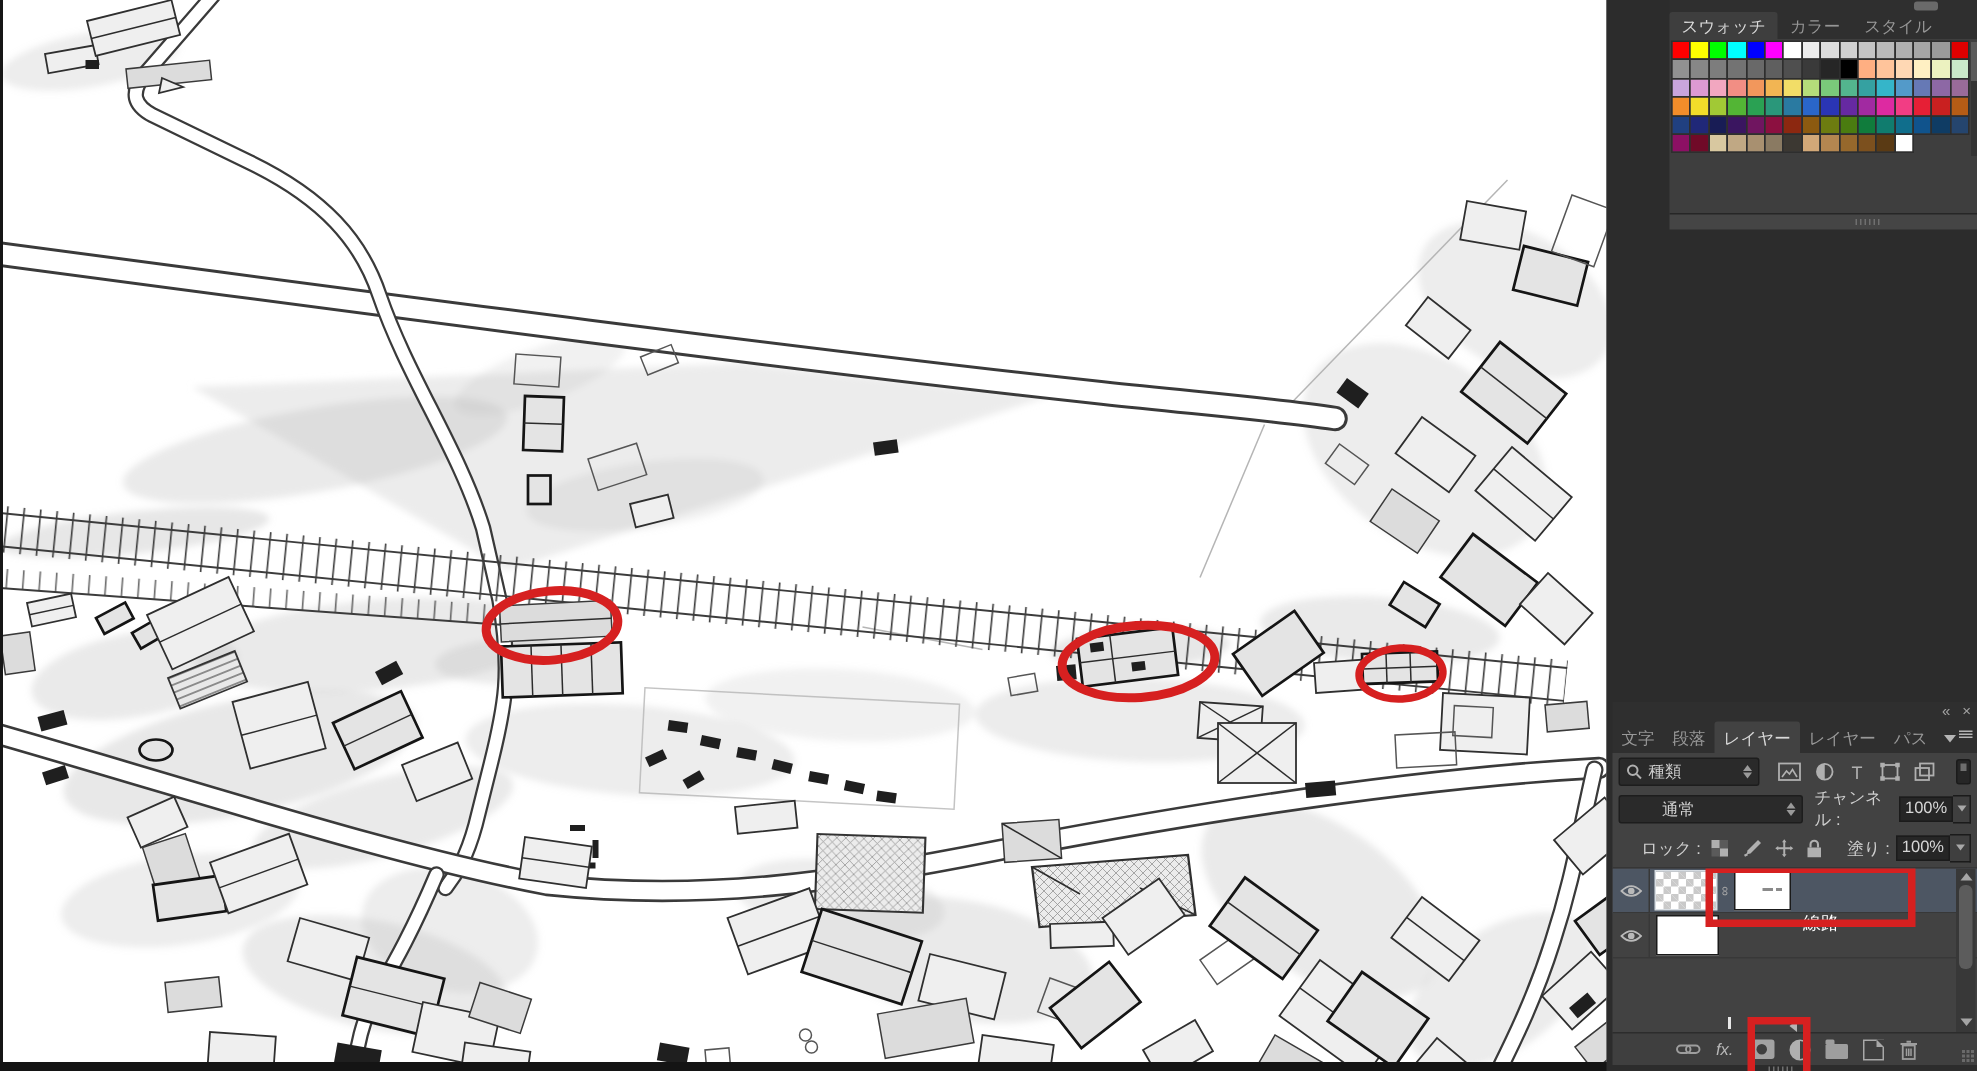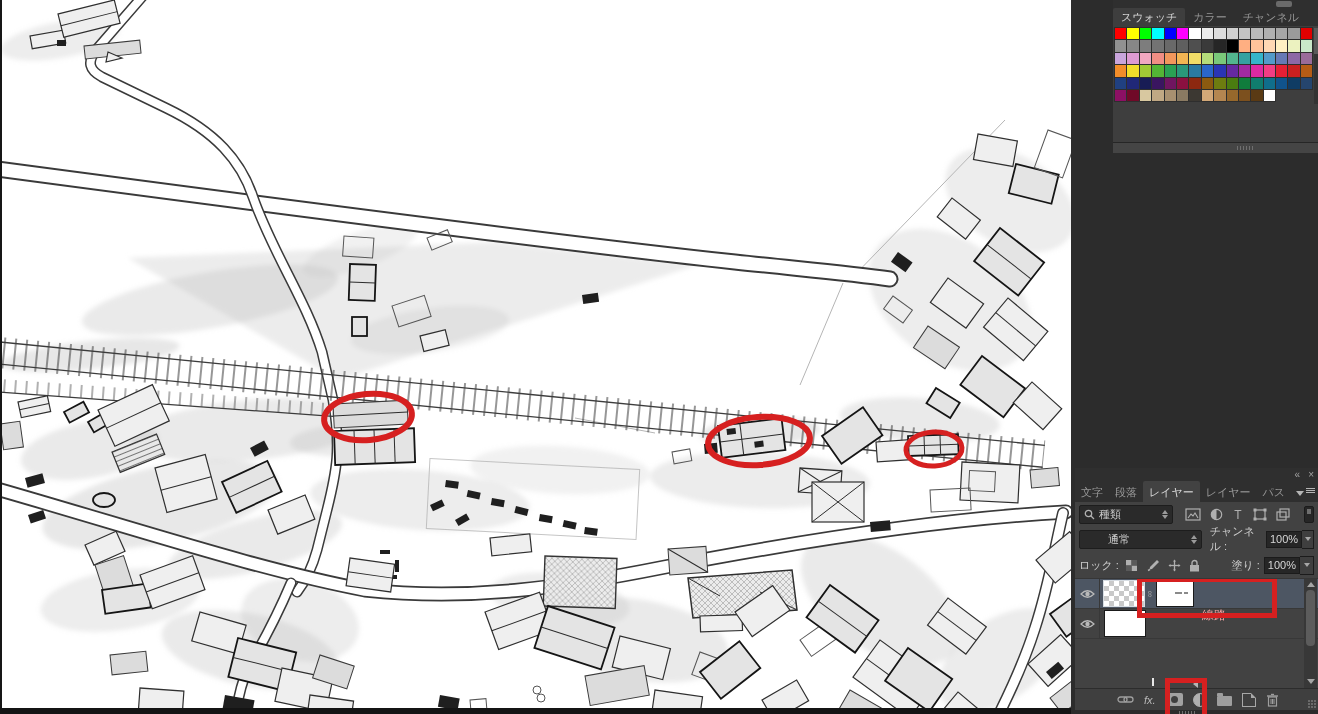"チャンネル" div.sw-tab { text: チャンネ -> スタイ }
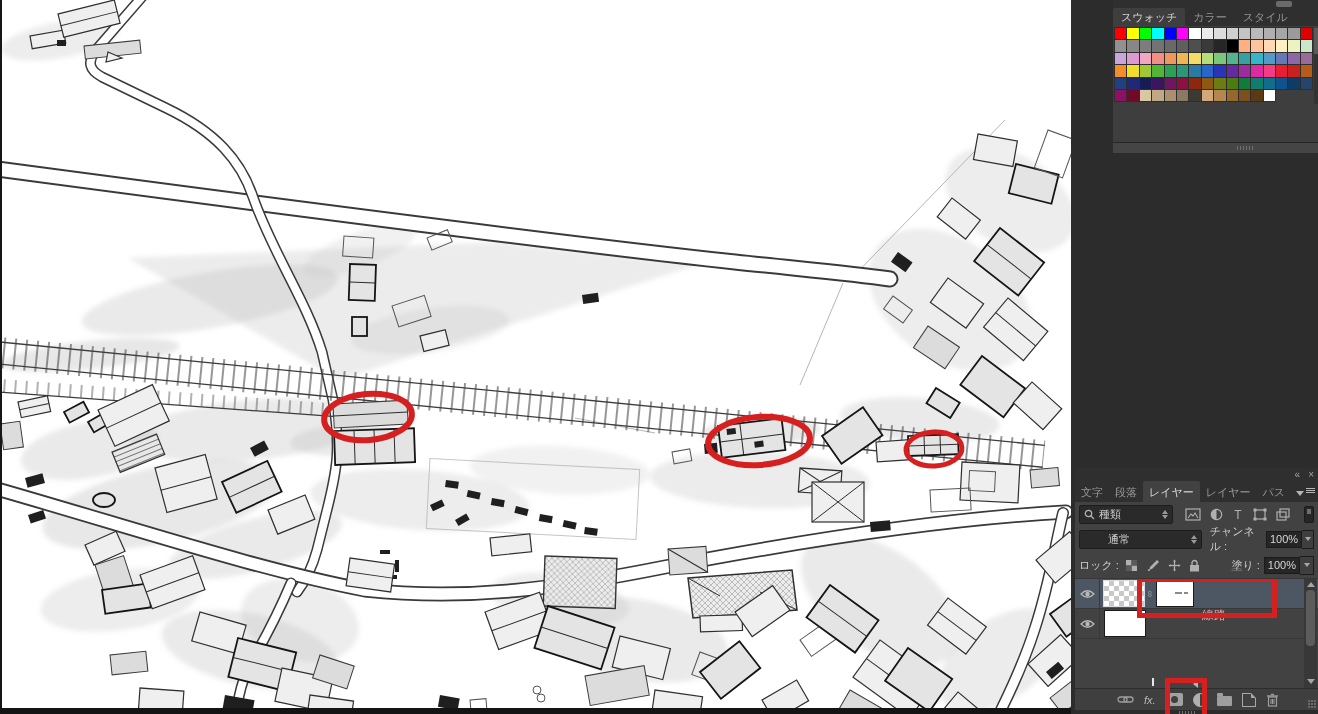"ロック :" div.frow { margin-left: none -> 15px }
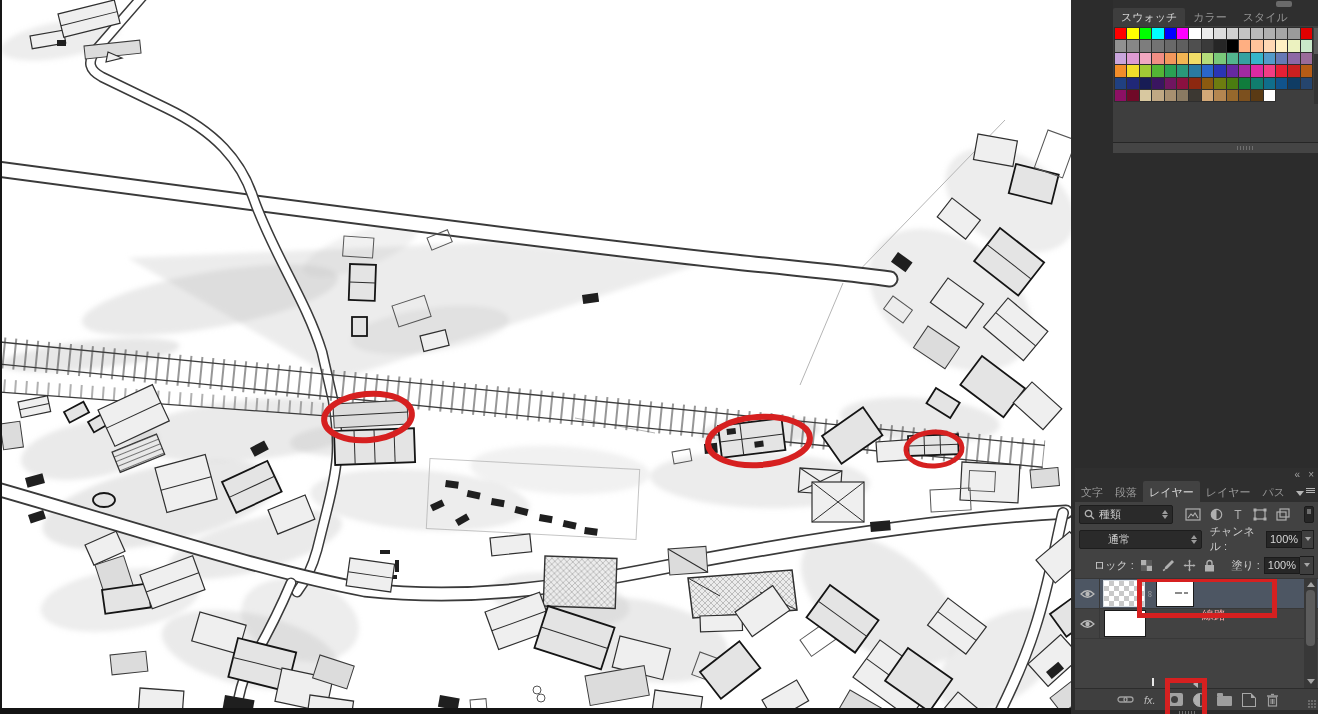"線路" .lname { color: #fca5a5 -> #ffffff }
